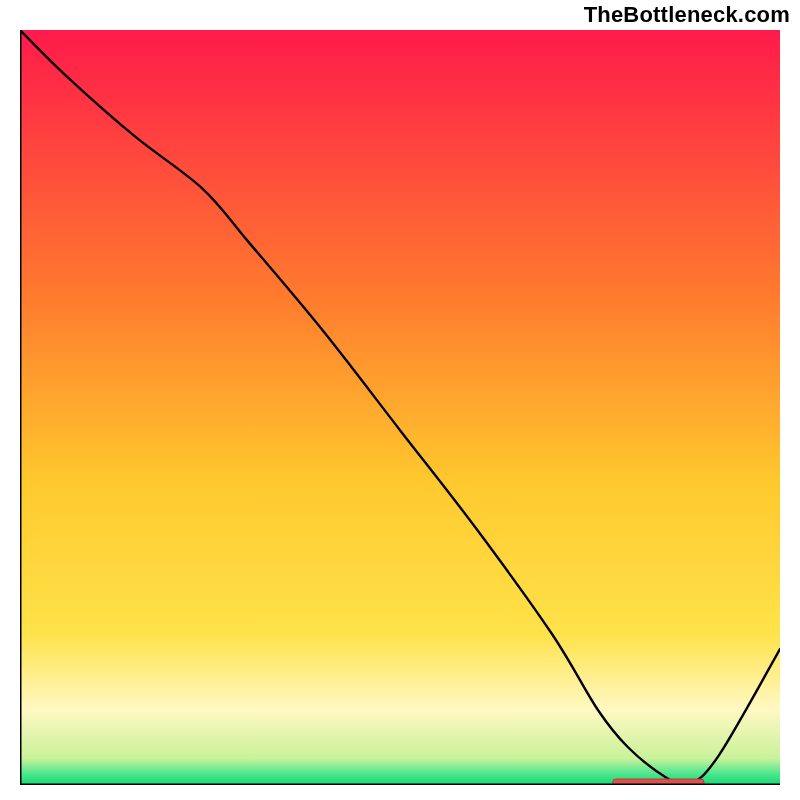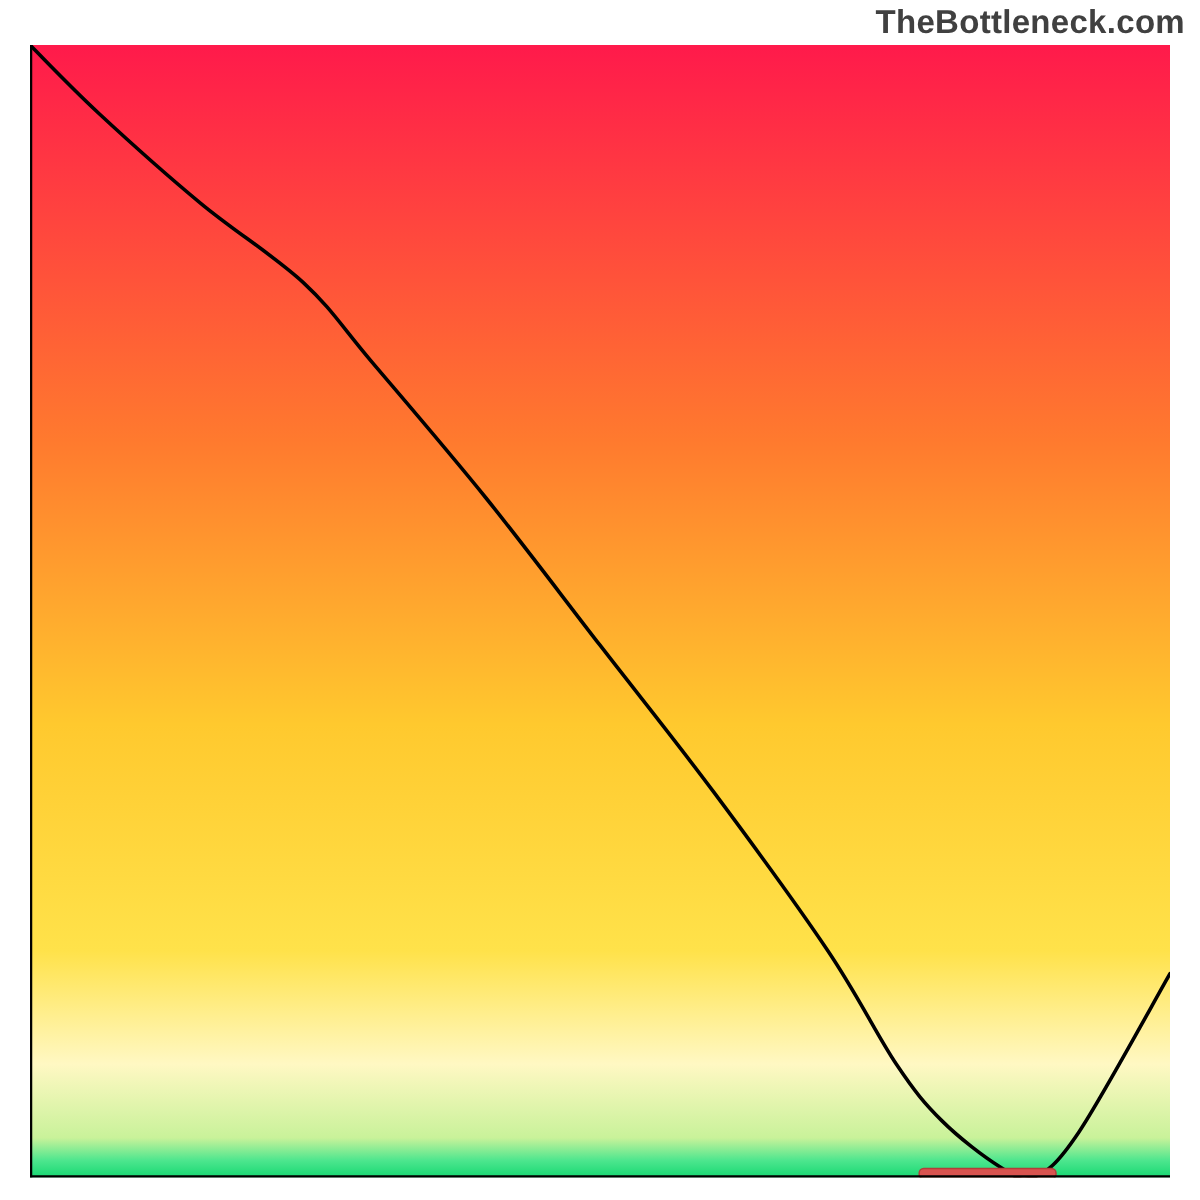"TheBottleneck.com" .watermark { color: #404040 -> #000000 }
